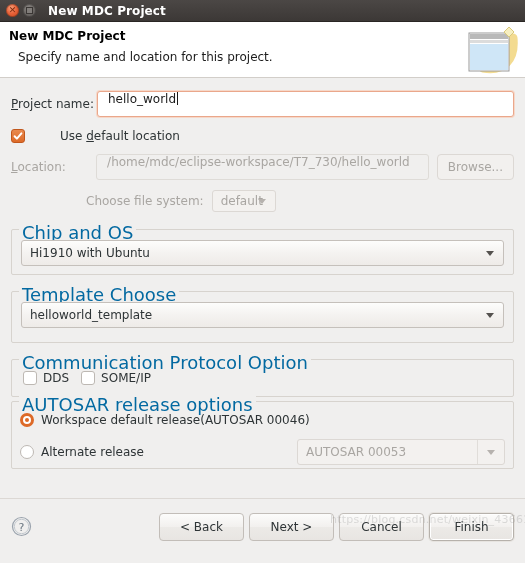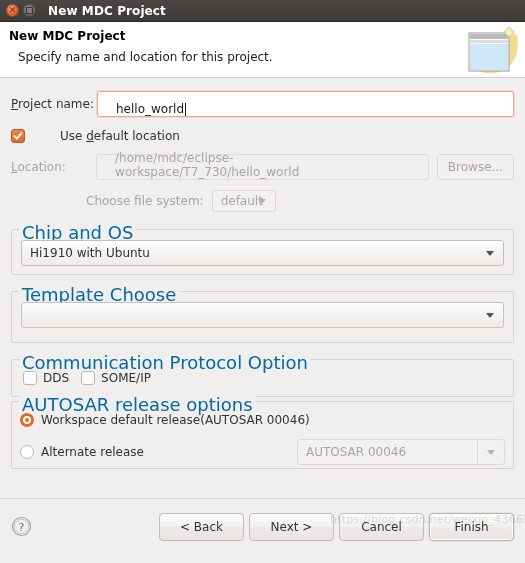"hello_world" .entry { align-items: flex-end -> flex-start; padding: 0 18px -> 0 10px }
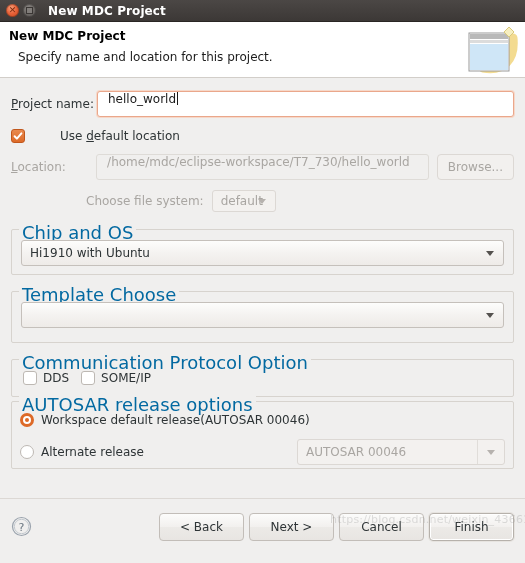"helloworld_template" span { html: none -> <span>helloworld_template</span> }
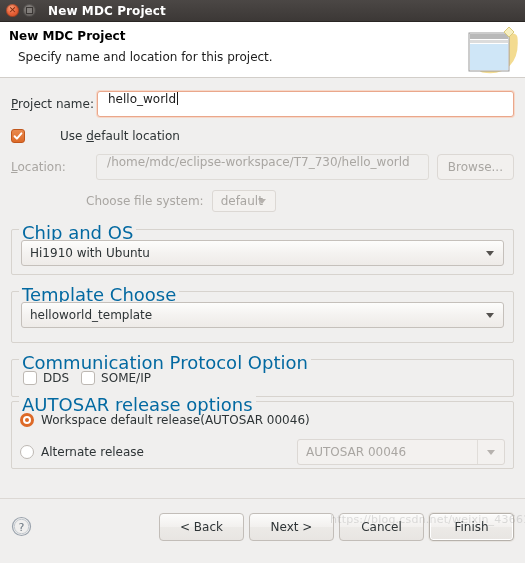"AUTOSAR 00046" span { text: 00046 -> 00053 }
